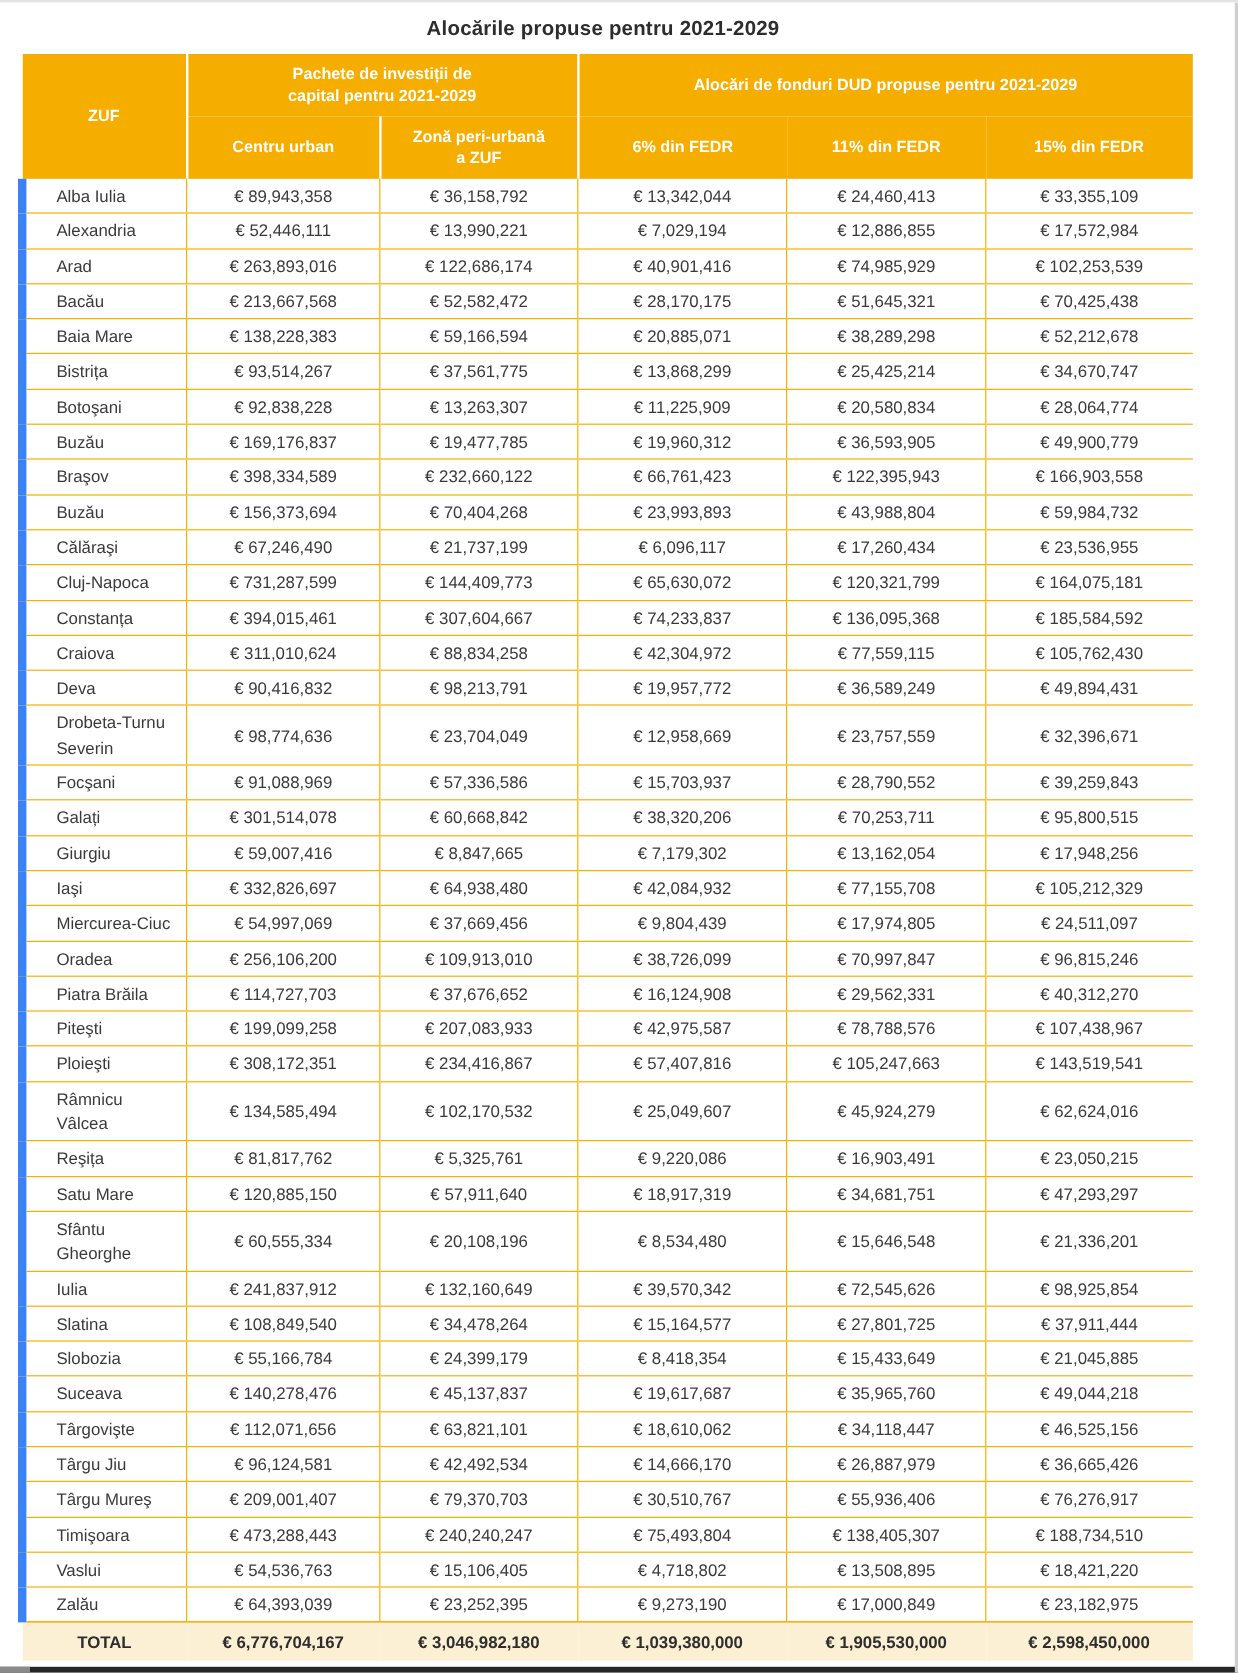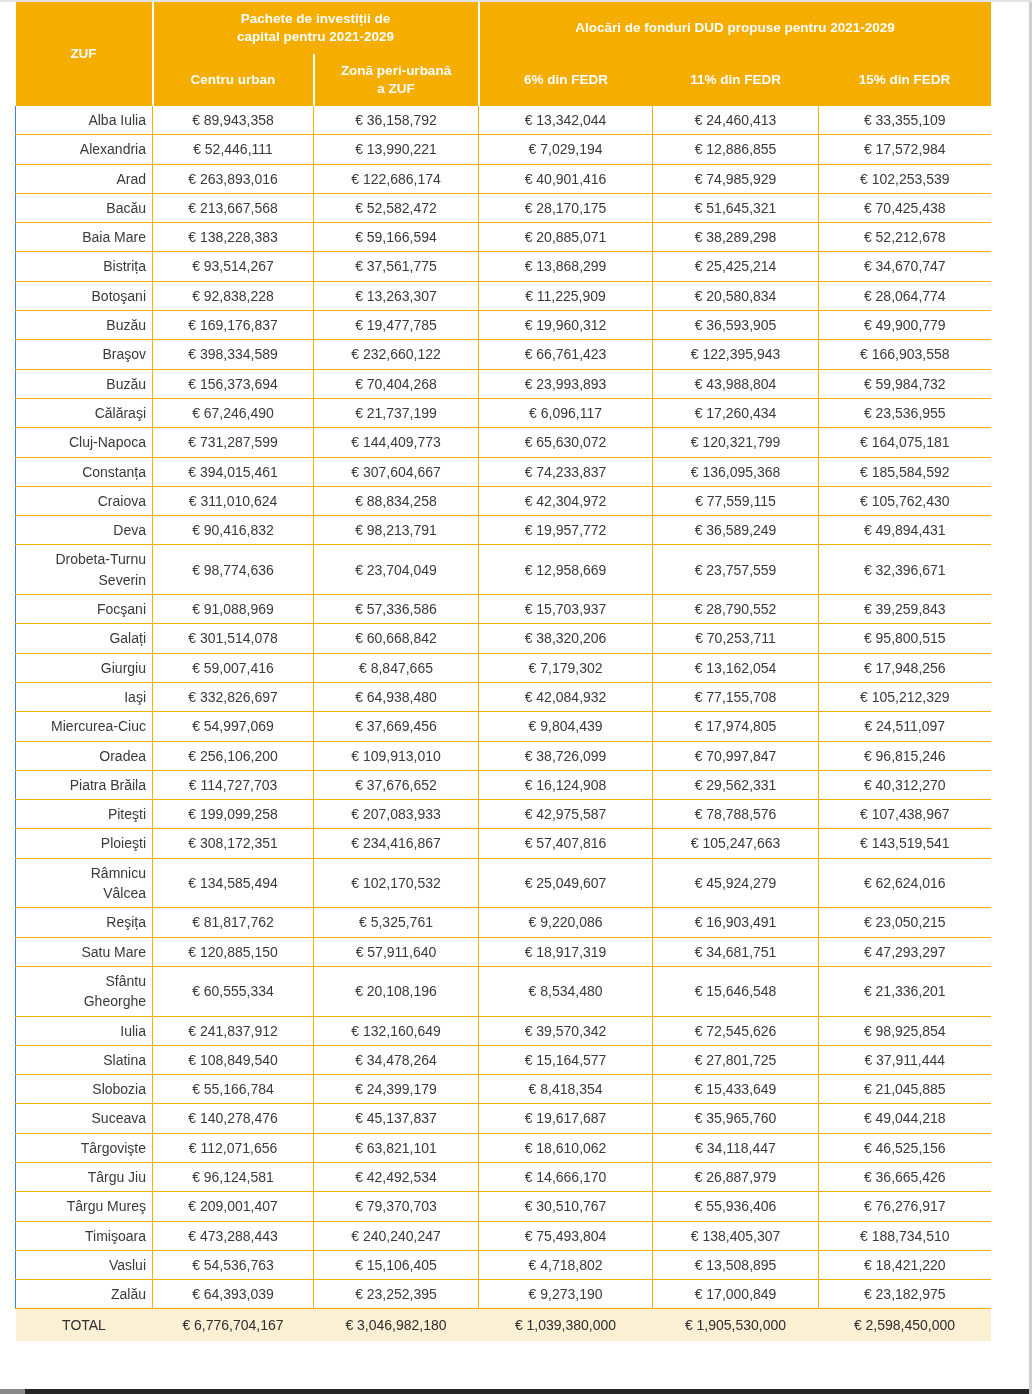"Alocările propuse pentru 2021-2029" h1.title { html: none -> <h1>Alocările propuse pentru 2021-2029</h1> }
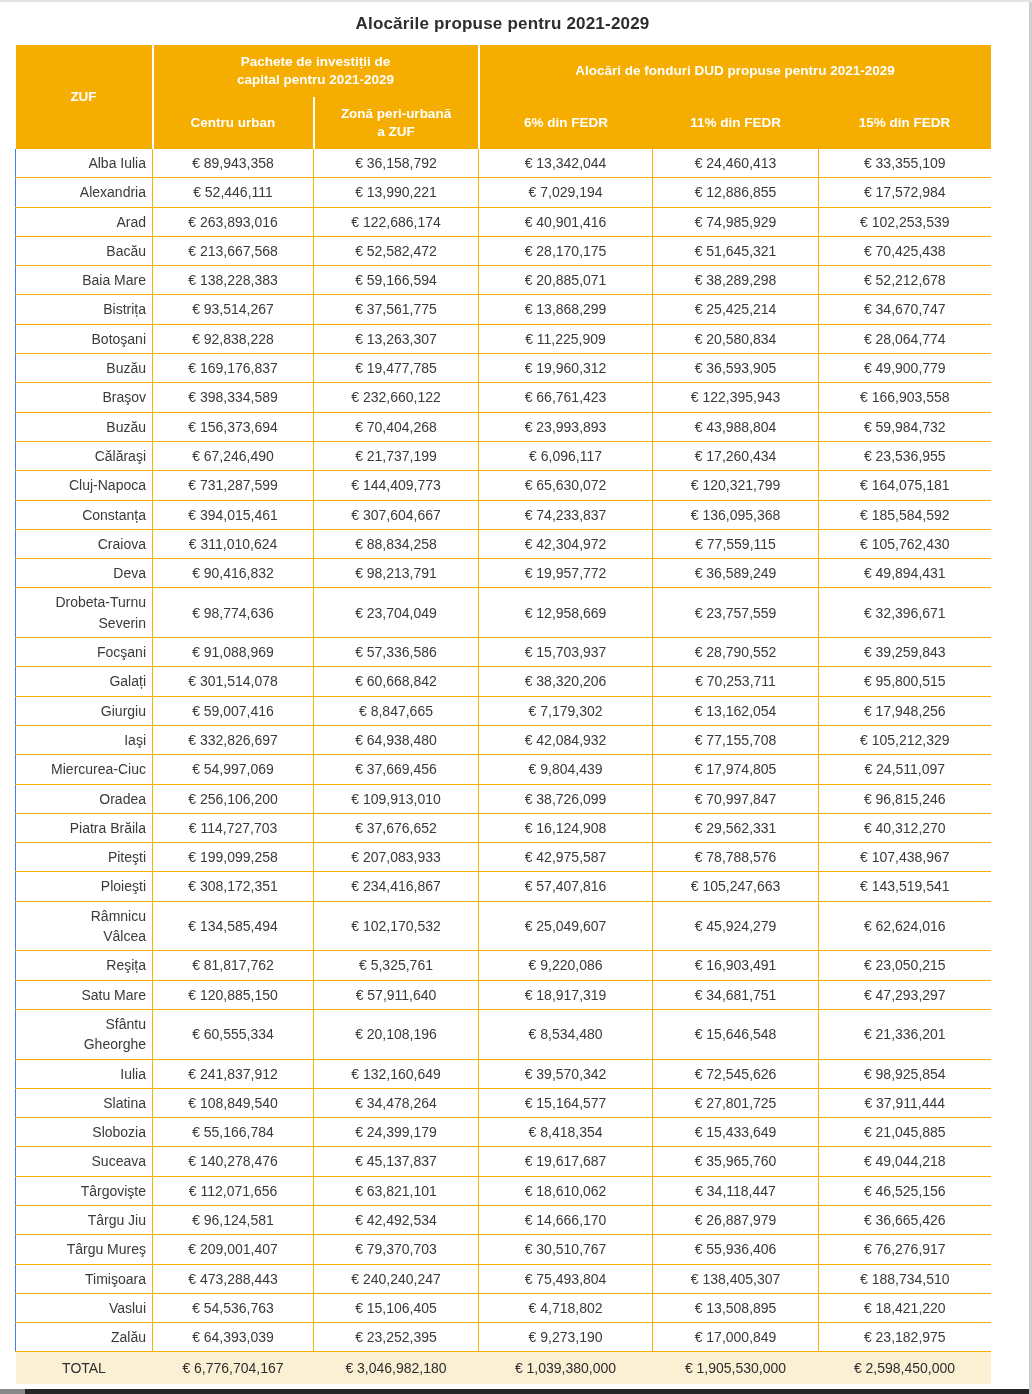"Alba Iulia" tbody td.zuf-cell { border-left: 1px solid #3b82f6 -> 7px solid #3b82f6; text-align: right -> left }
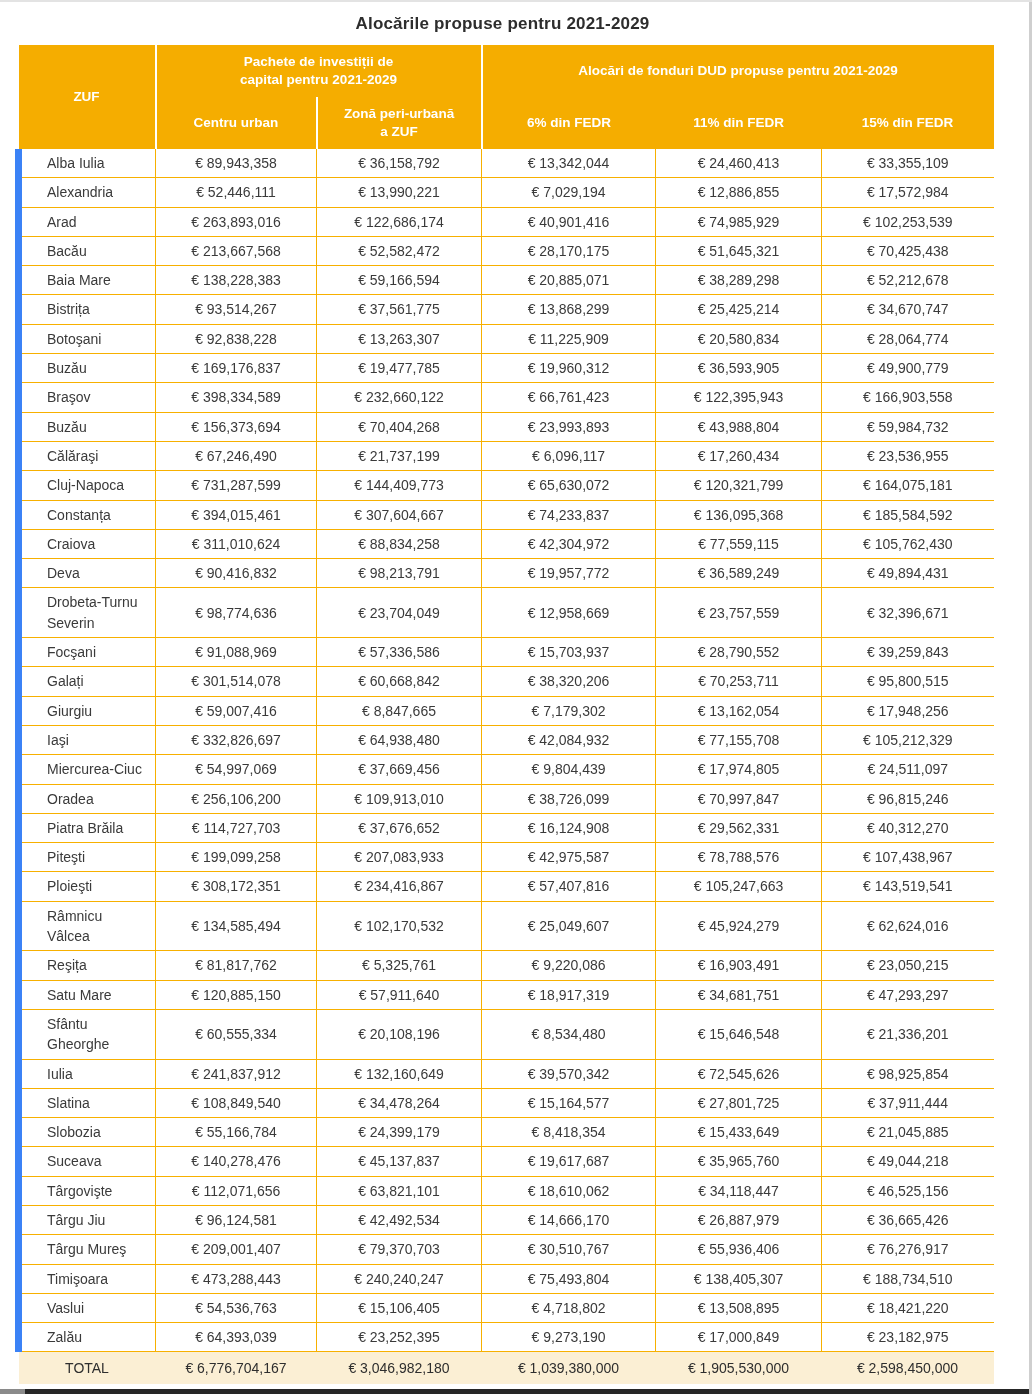"TOTAL" tfoot td { font-weight: normal -> bold }
